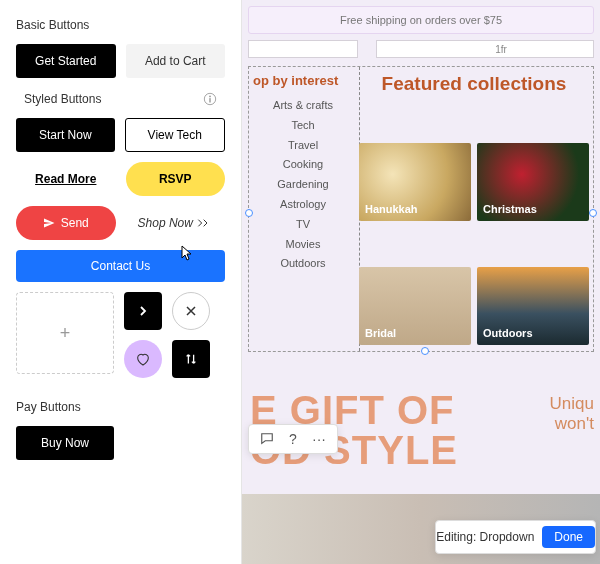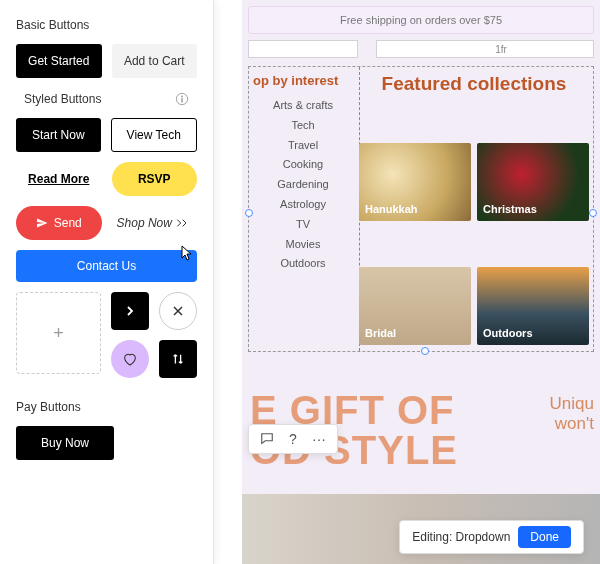"Basic Buttons" .panel { width: 214px -> 242px }
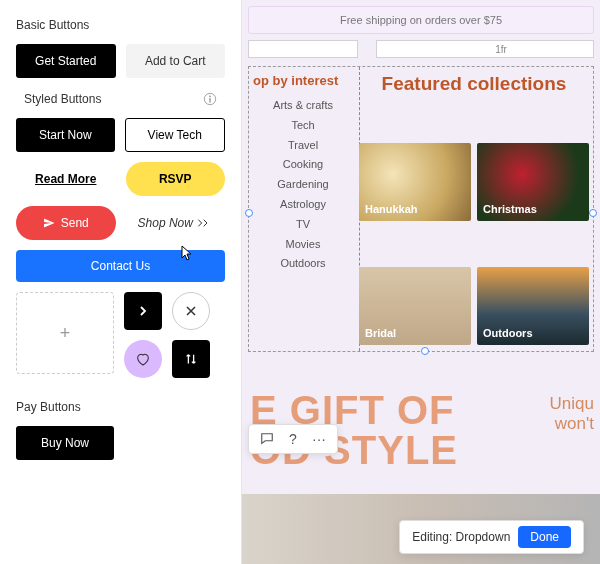"Editing: Dropdown" .status-bar { padding: 5px 12px -> 5px 0; right: 16px -> 4px }
